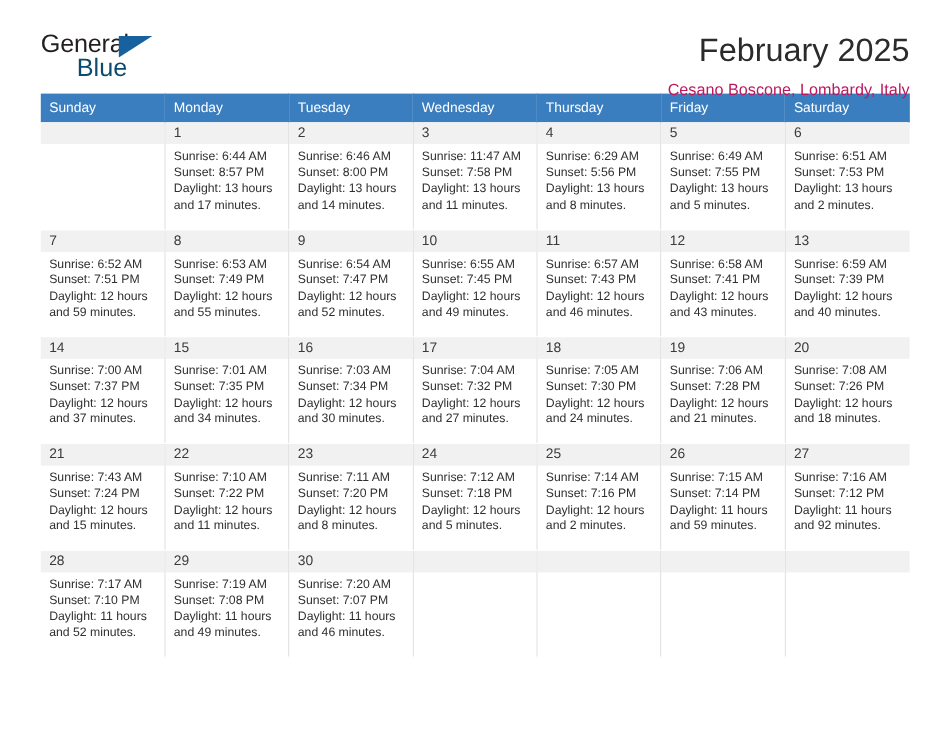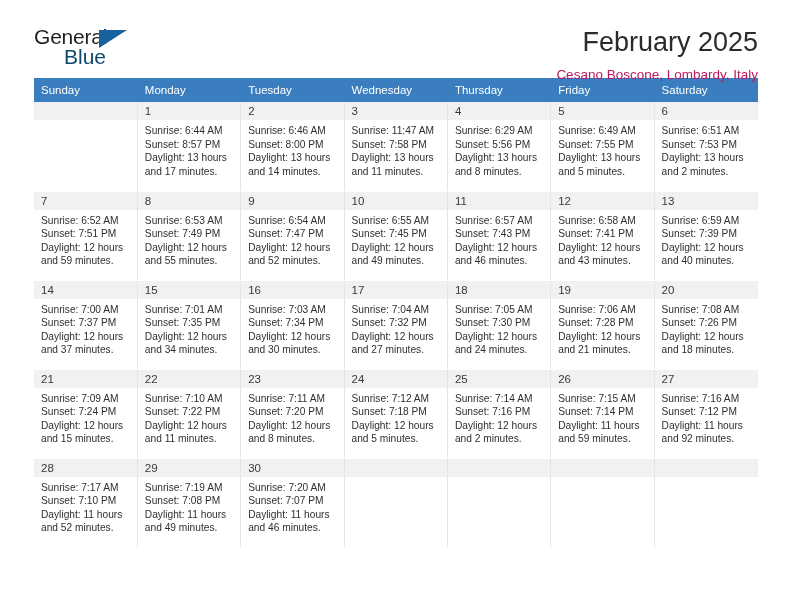"Sunrise: 7:09 AM" div { text: 7:09 -> 7:43 }
